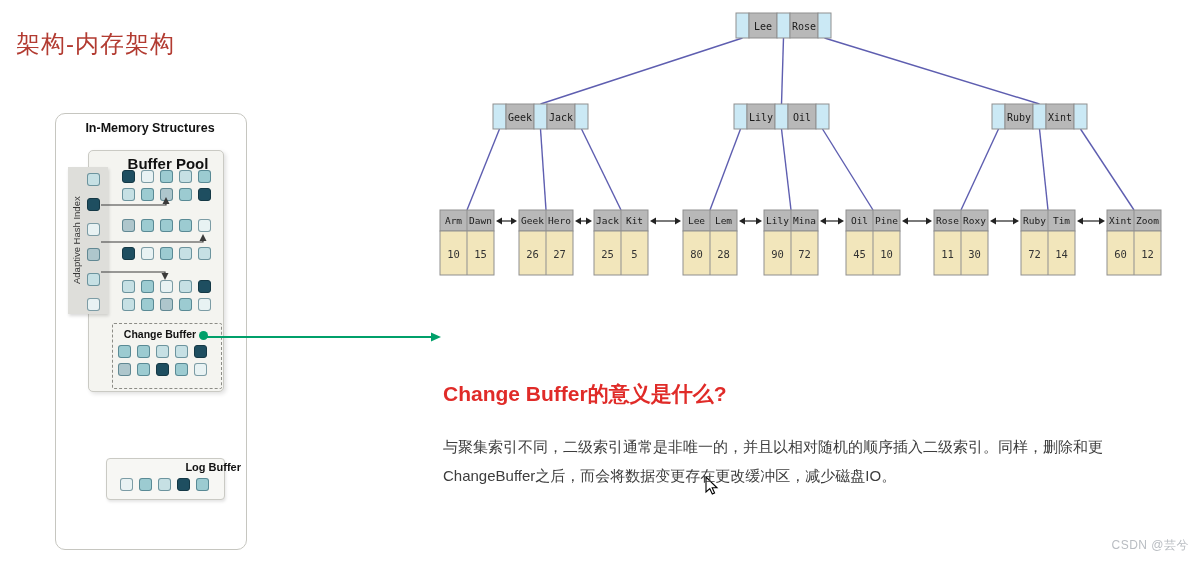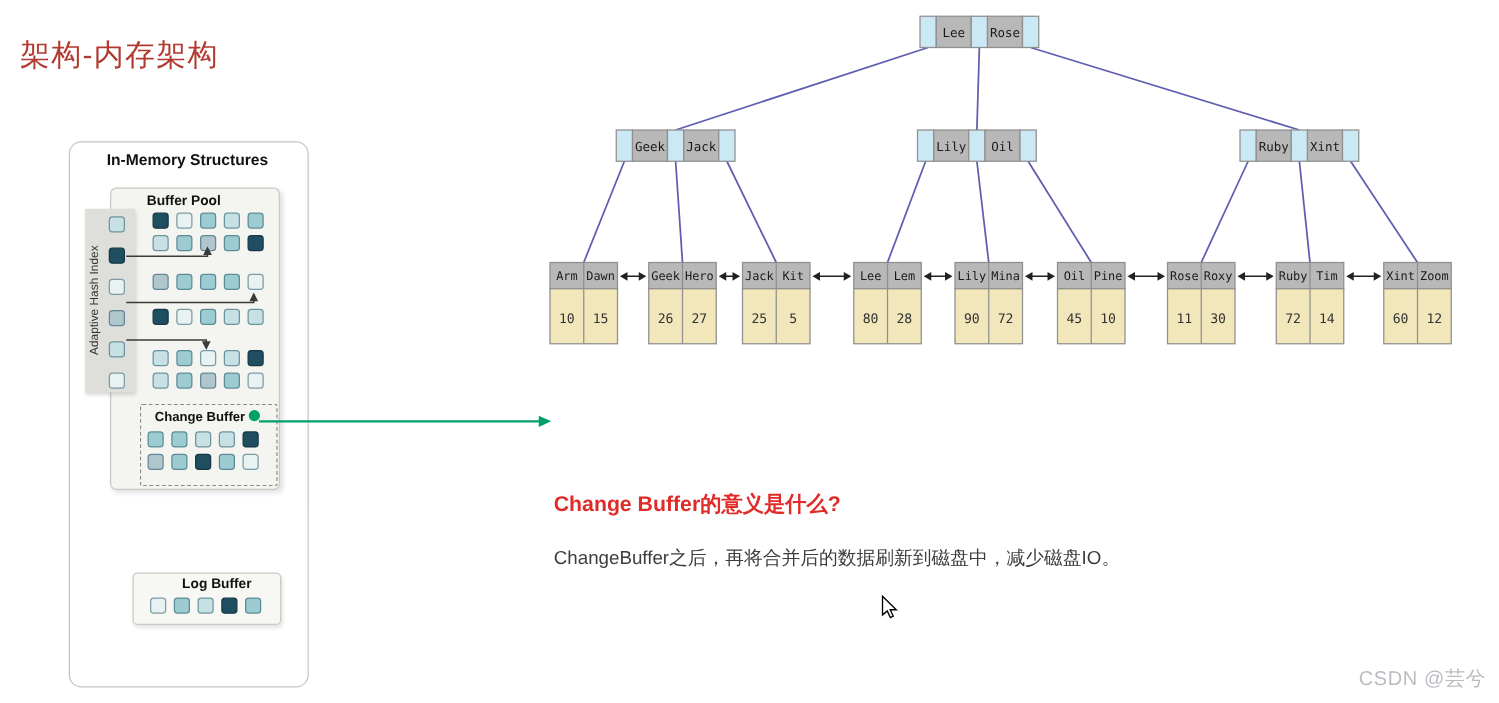"Buffer Pool" #bp-title { font-size: 11px -> 15px; left: 80px -> 101px }
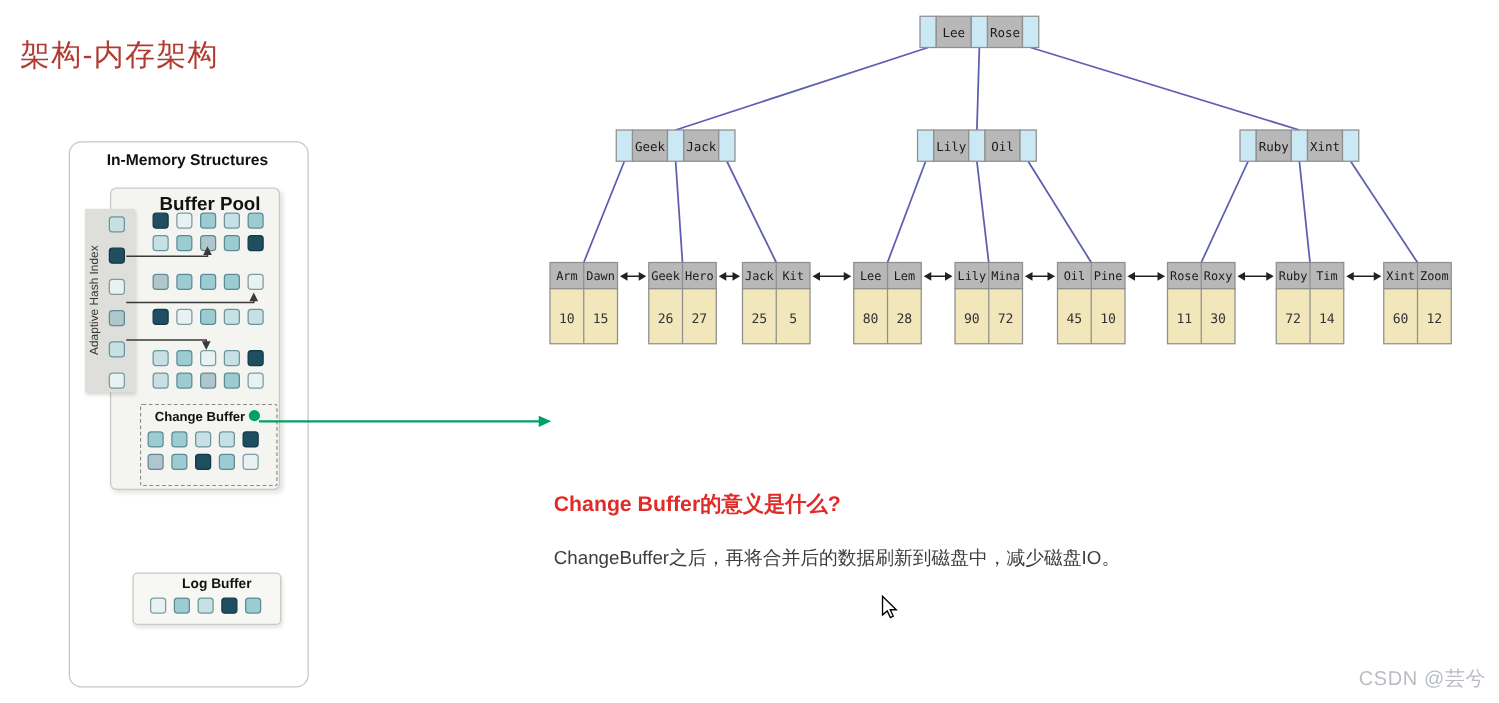"Change Buffer" #cb-title { align-items: flex-start -> flex-end }
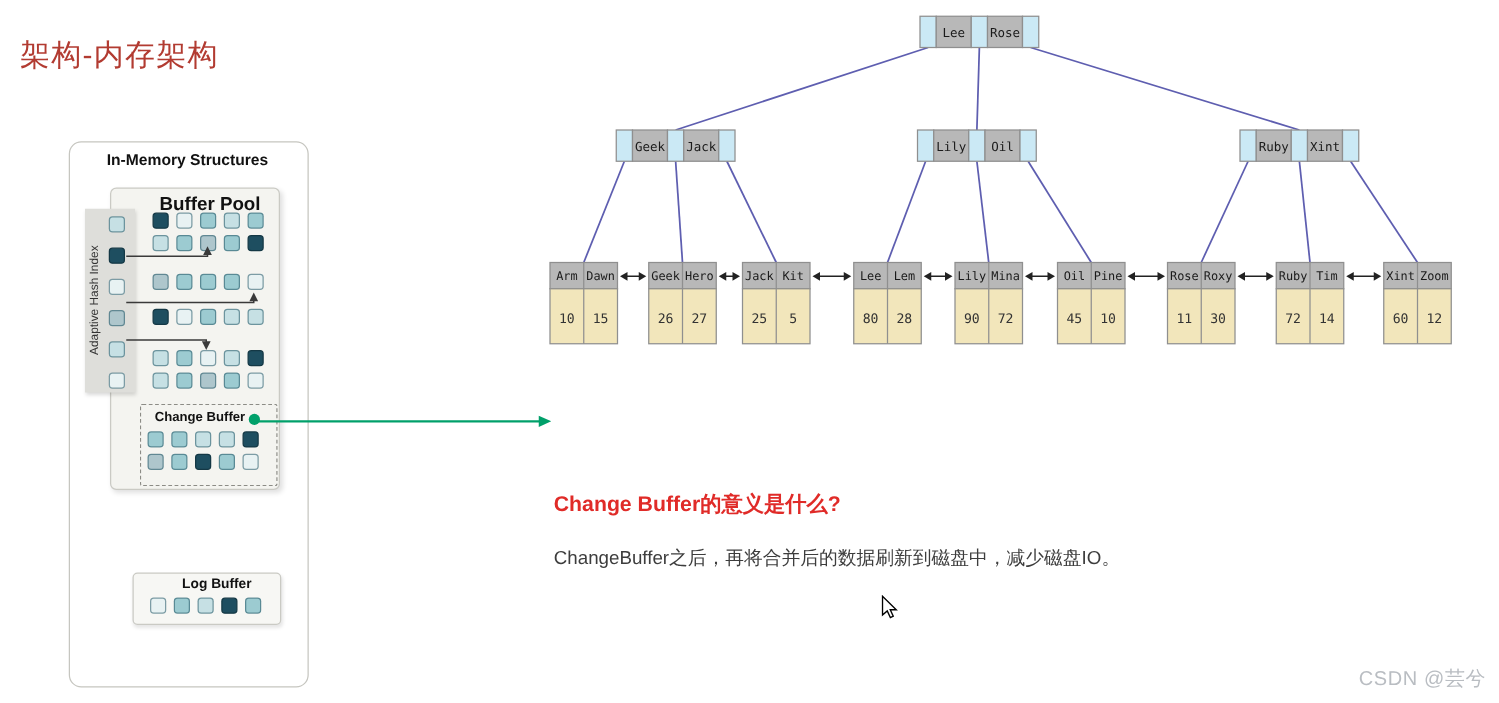"Change Buffer的意义是什么?" #q-head { font-size: 17px -> 21px; top: 392px -> 380px }
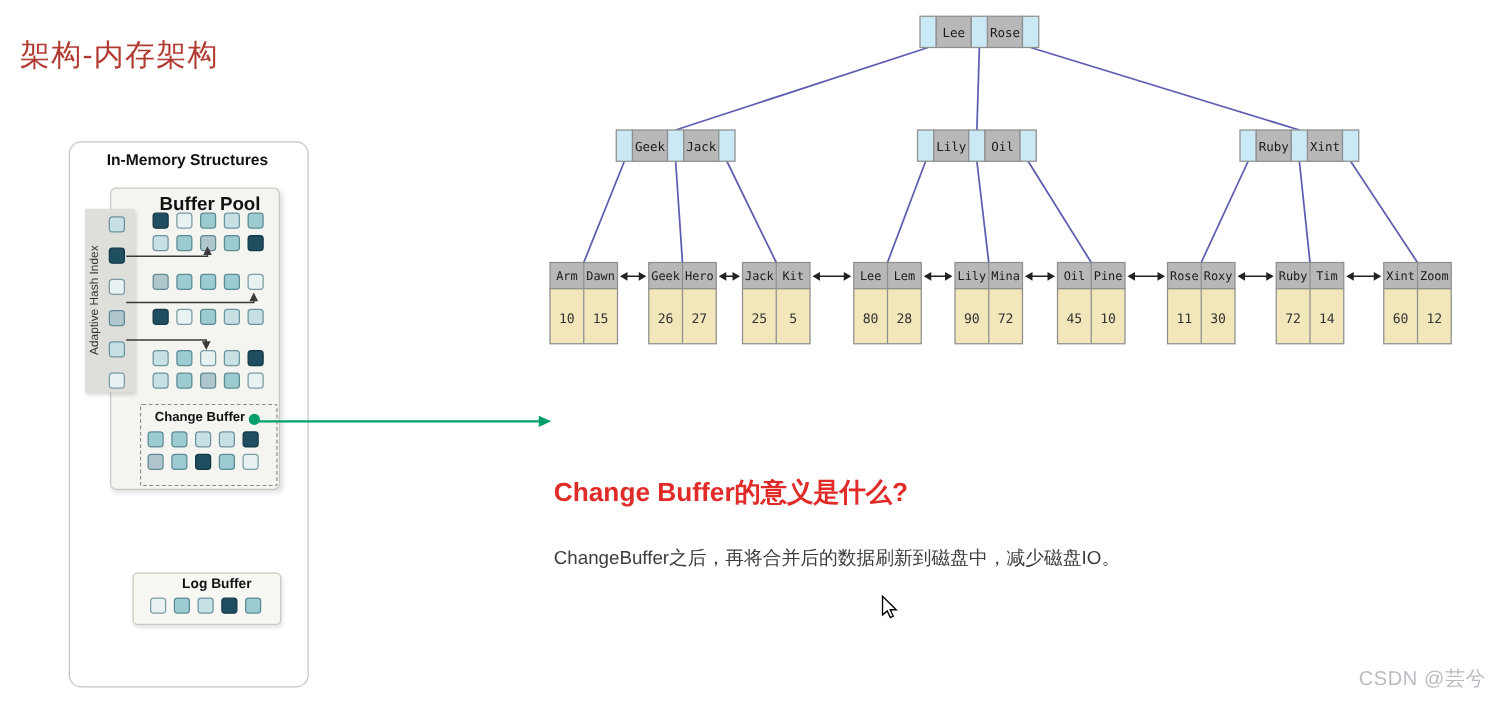"与聚集索引不同，二级索引通常是非唯一的，并且以相对随机的顺序插入二级索引。同样，" div.tline { html: none -> <div>与聚集索引不同，二级索引通常是非唯一的，并且以相对随机的顺序插入二级索引。同样，删除和更</div> }
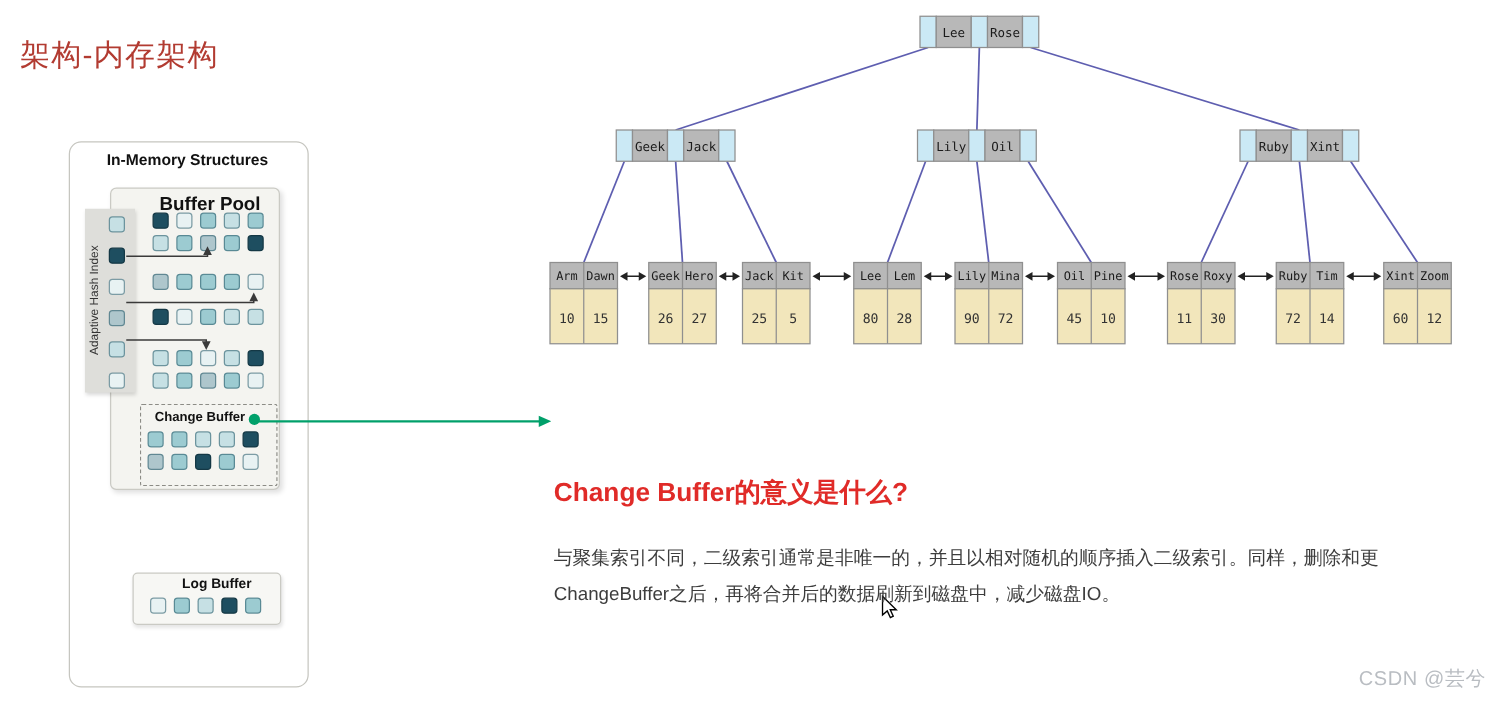"Log Buffer" #lb-title { text-align: center -> right }
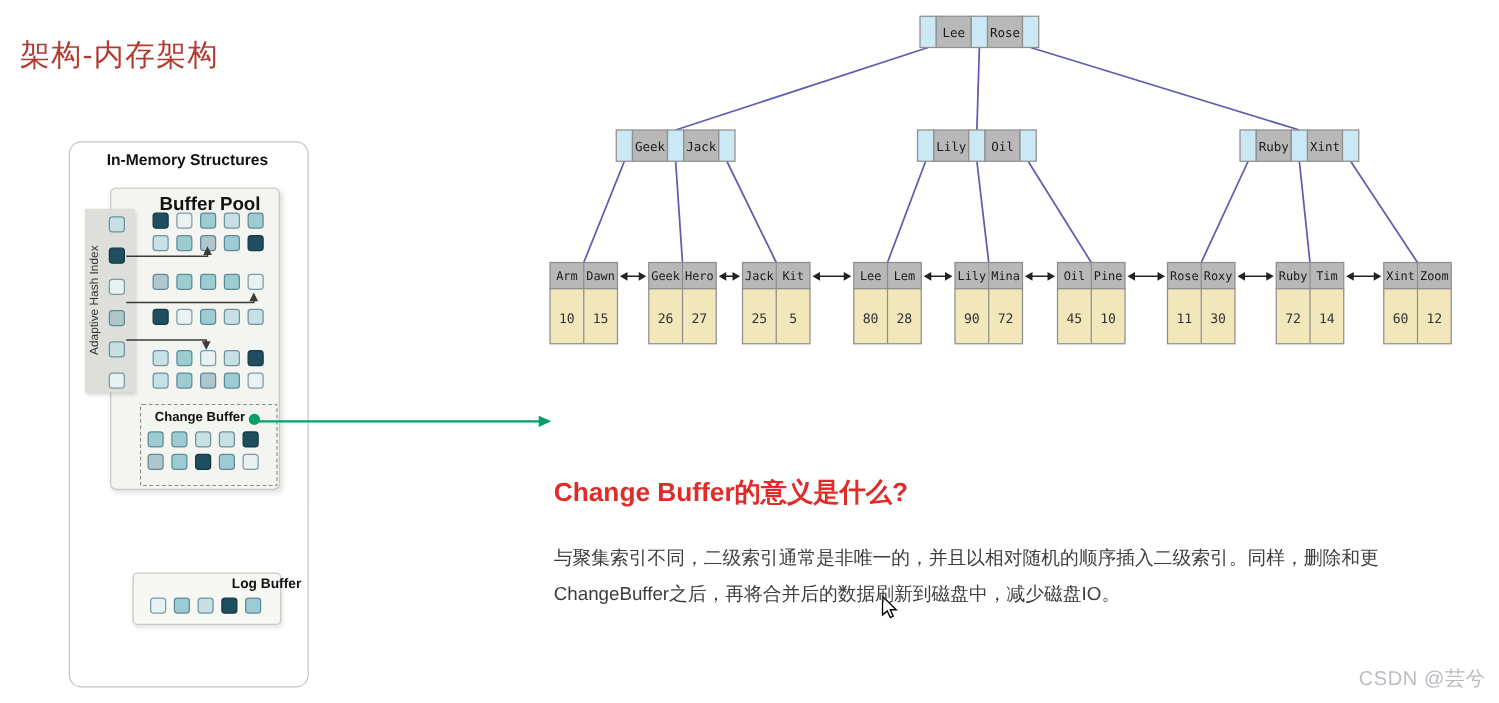"ChangeBuffer之后，再将合并后的数据刷新到磁盘中，减少磁盘IO。" div.tline { text: 再将合并后的数据刷新到磁盘中 -> 而会将数据变更存在更改缓冲区 }
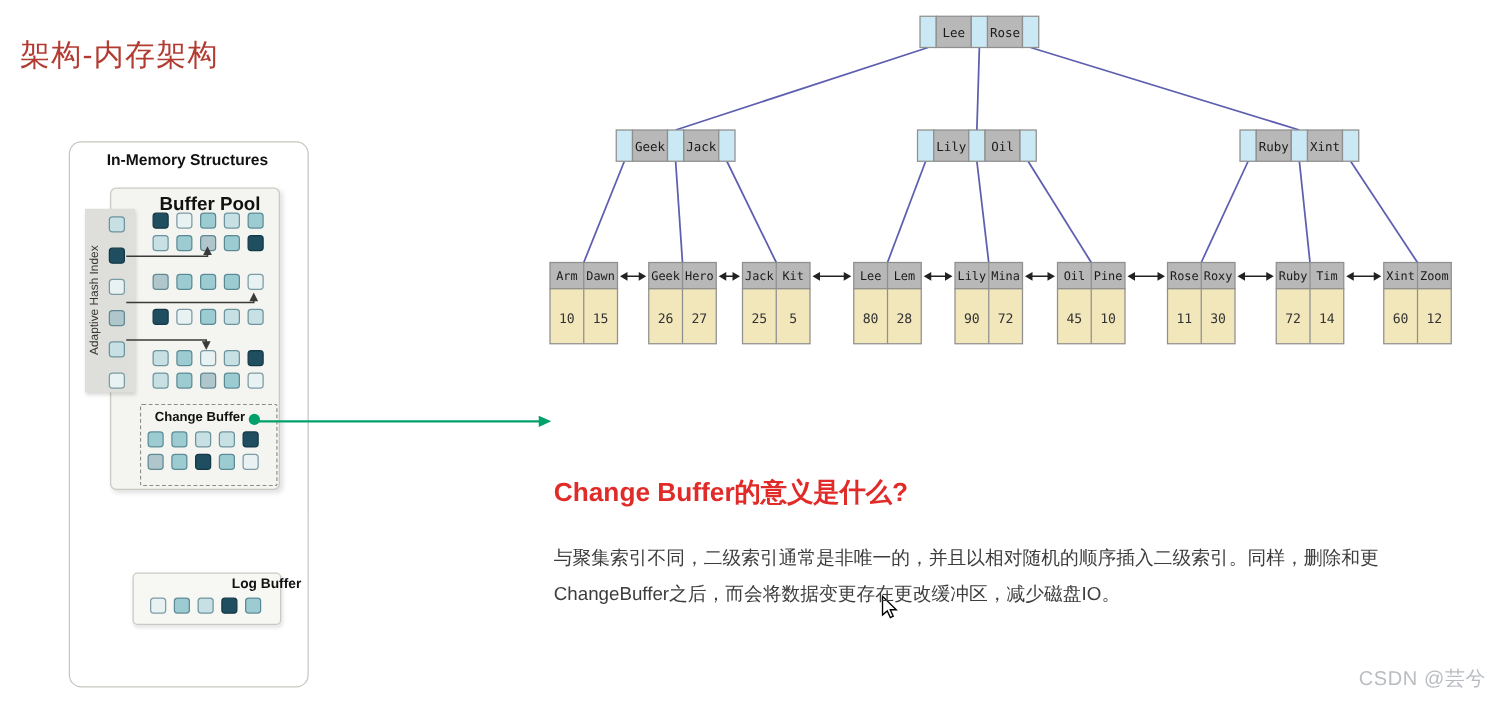"CSDN @芸兮" #watermark { font-size: 16px -> 12px }
